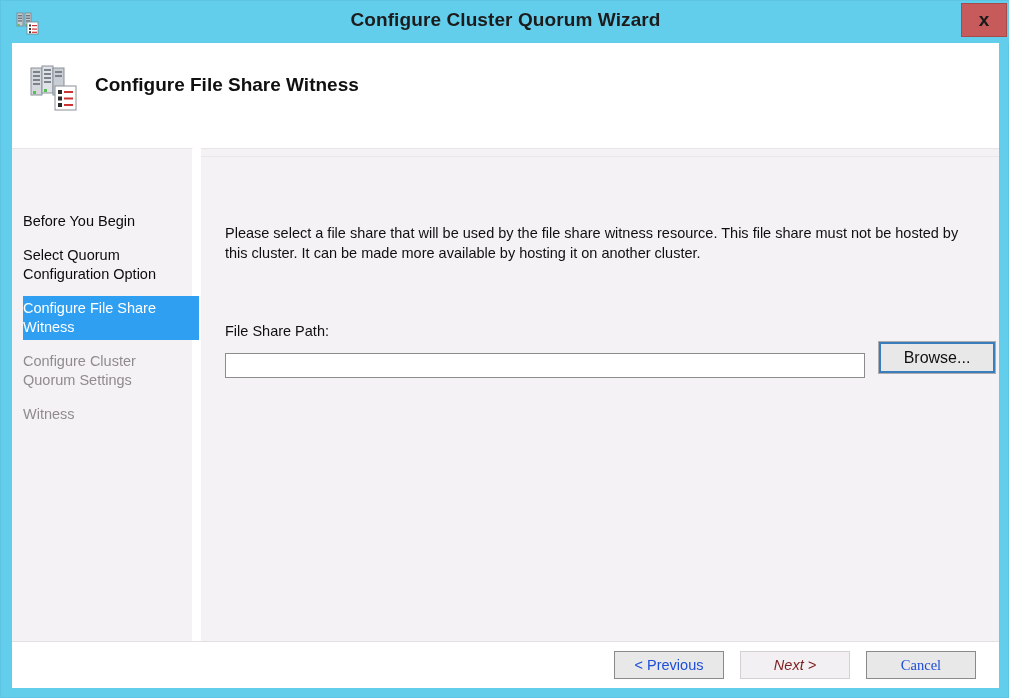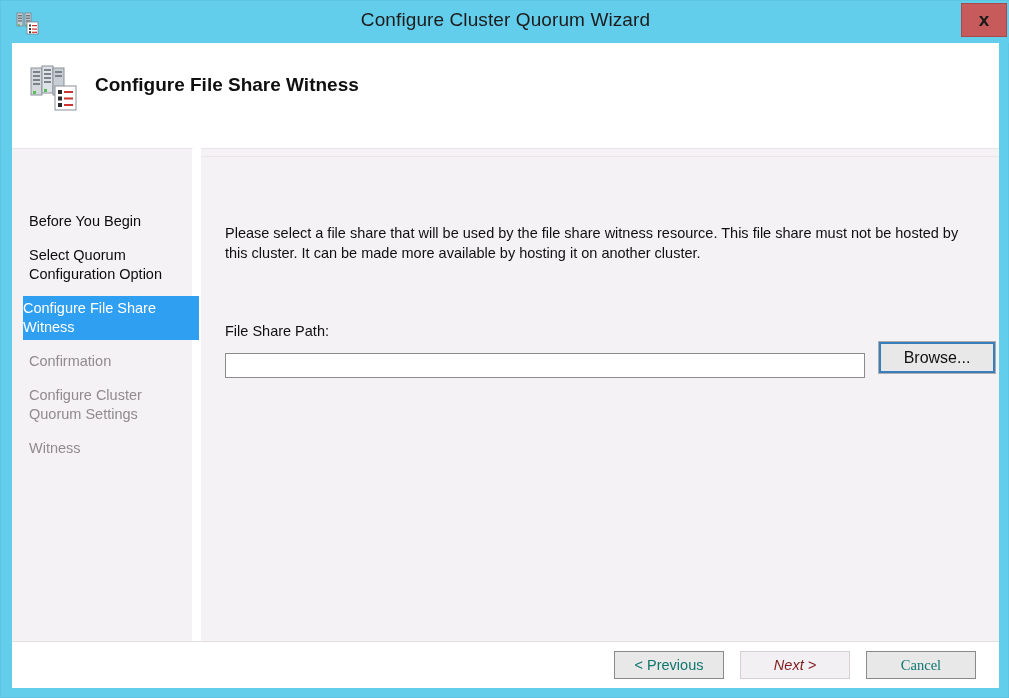"Configure Cluster Quorum Wizard" .title-text { font-weight: none -> bold }
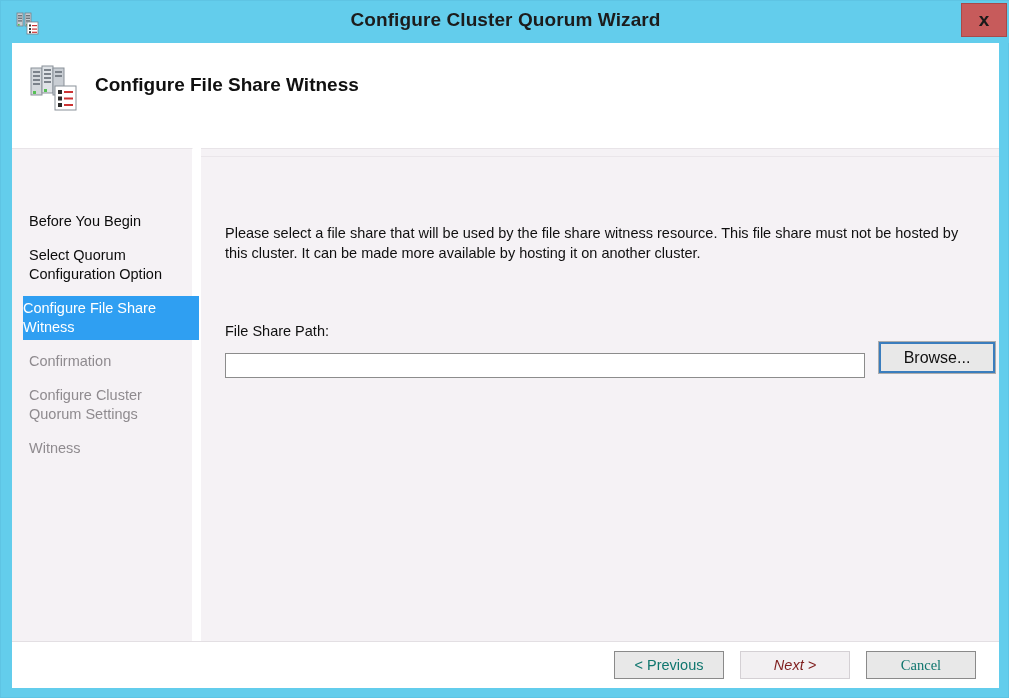"Before You Begin" .step { margin-left: 6px -> none }
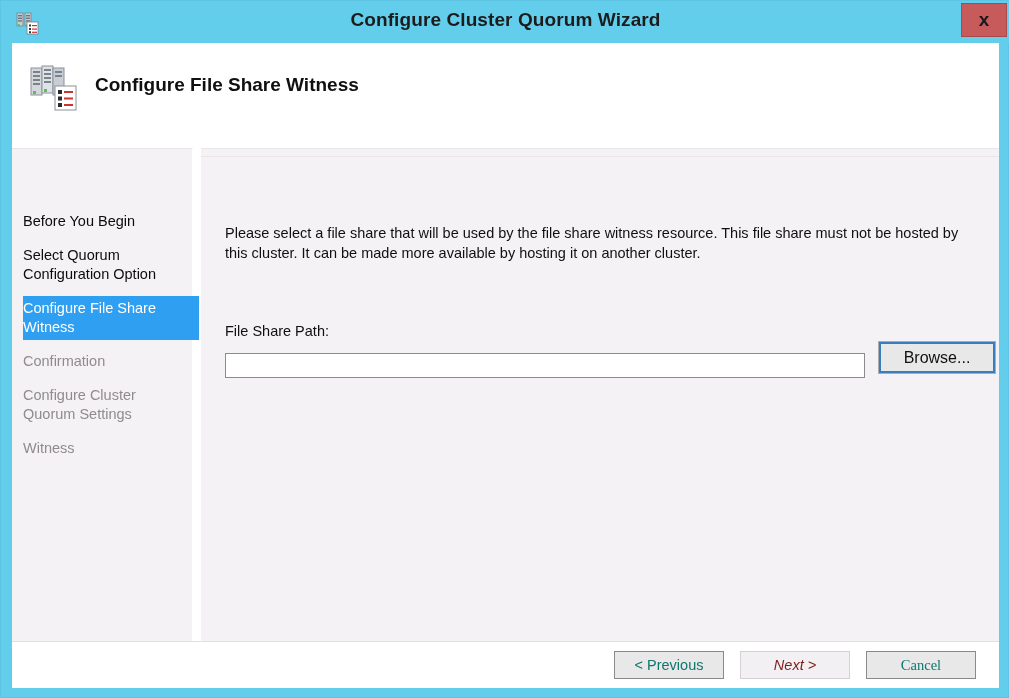"Confirmation" div.step { html: <div> <span>Confirmation</span> </div> -> none }
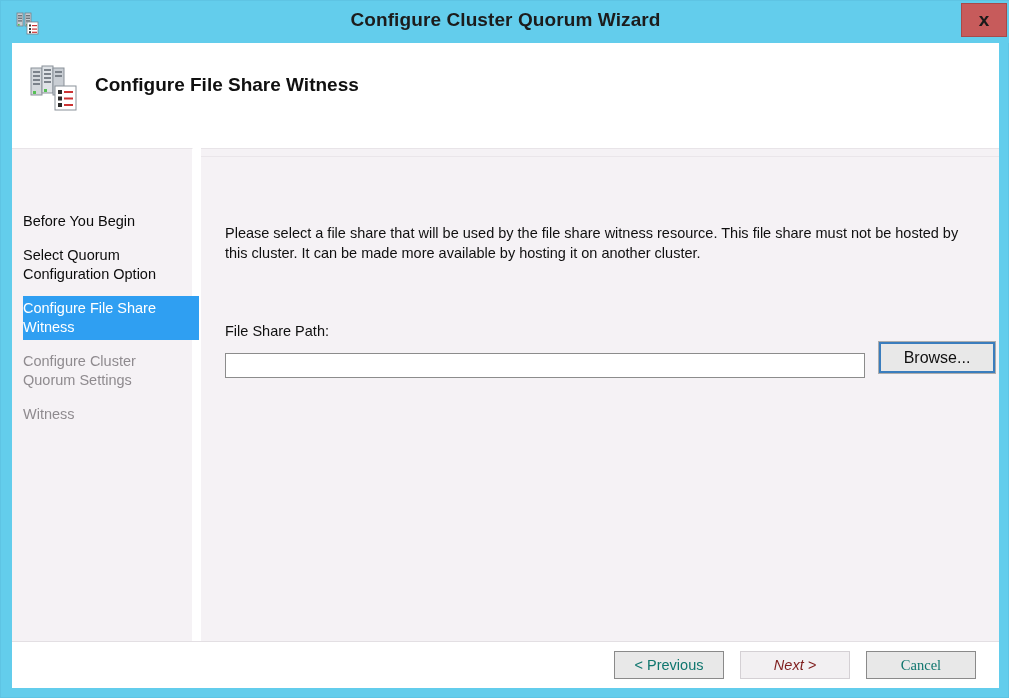"< Previous" .btn { color: #0f766e -> #1d4ed8 }
